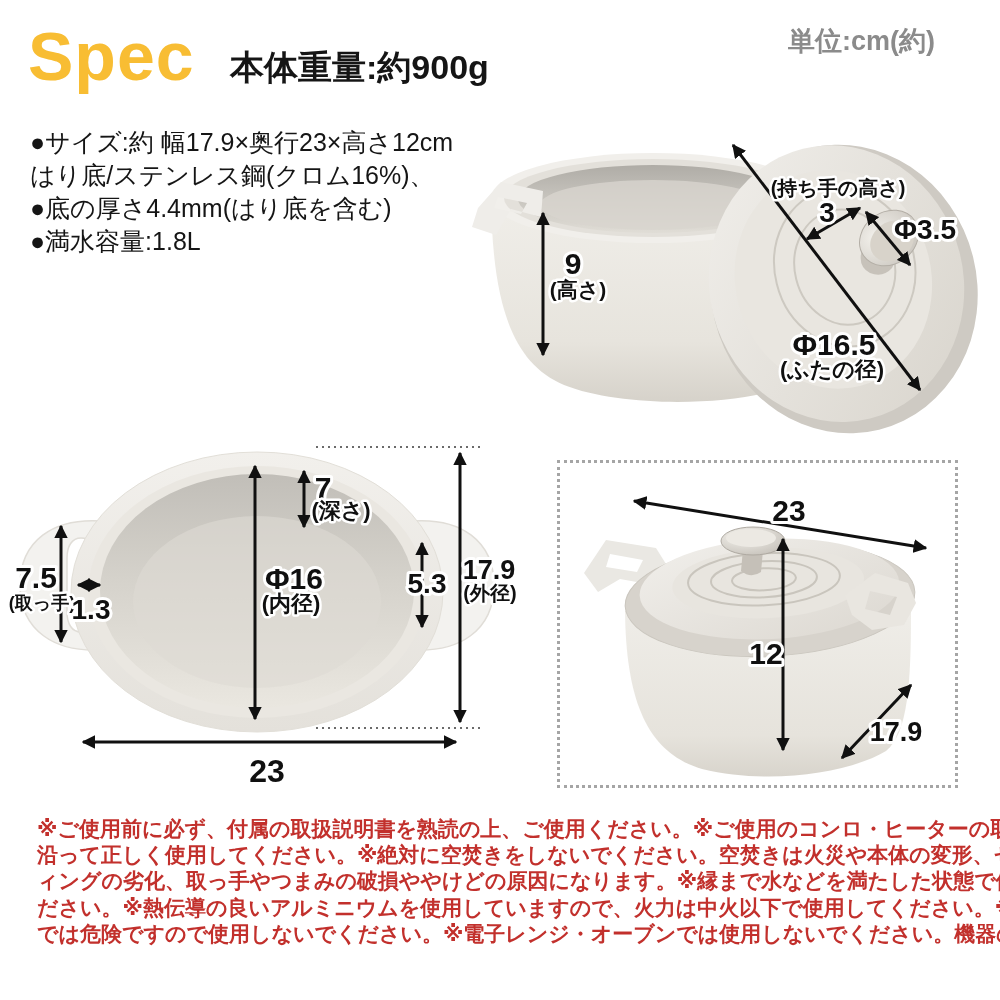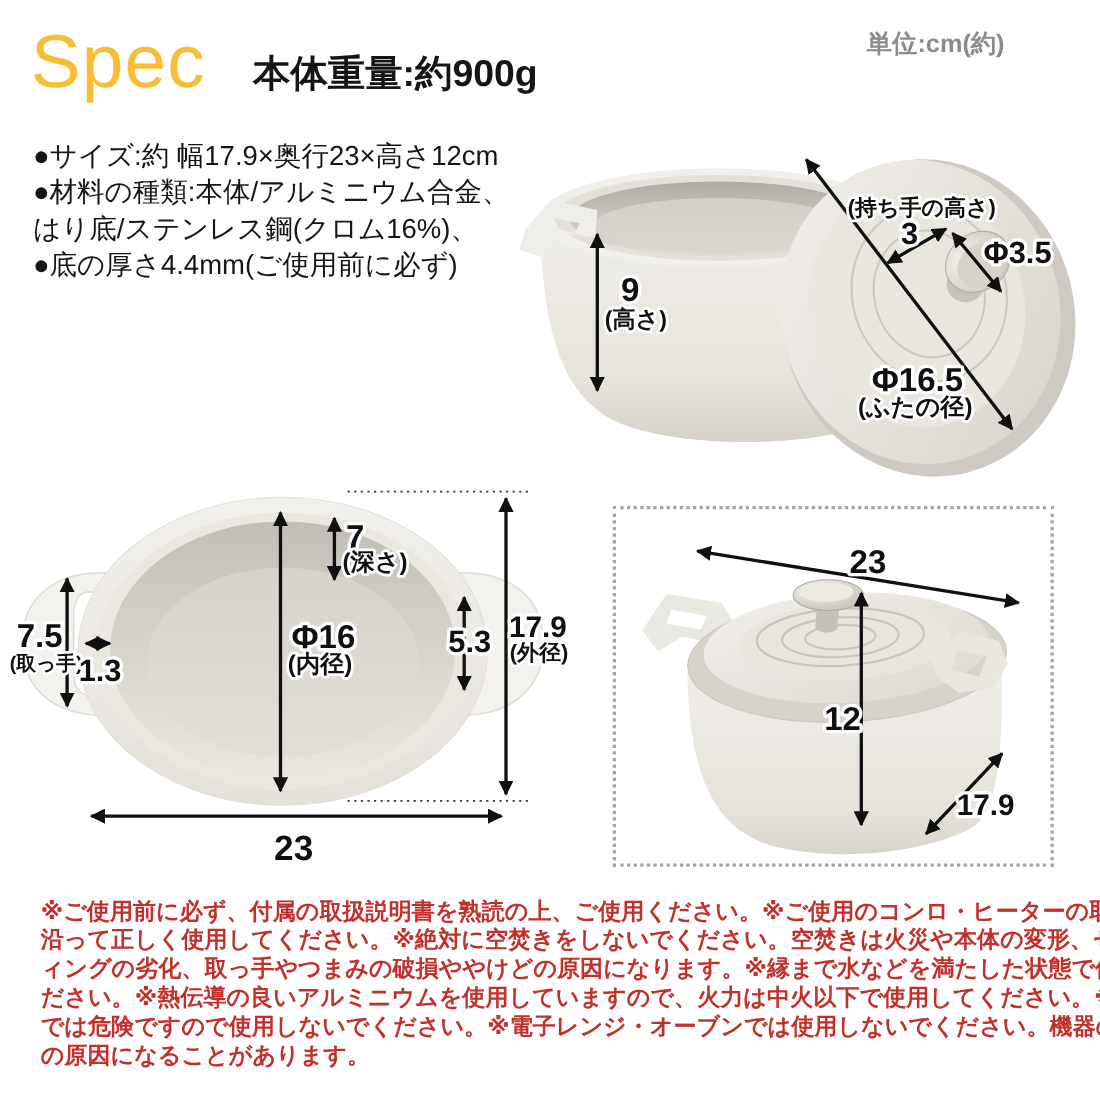"Spec" .spec-title { font-weight: 400 -> 700 }
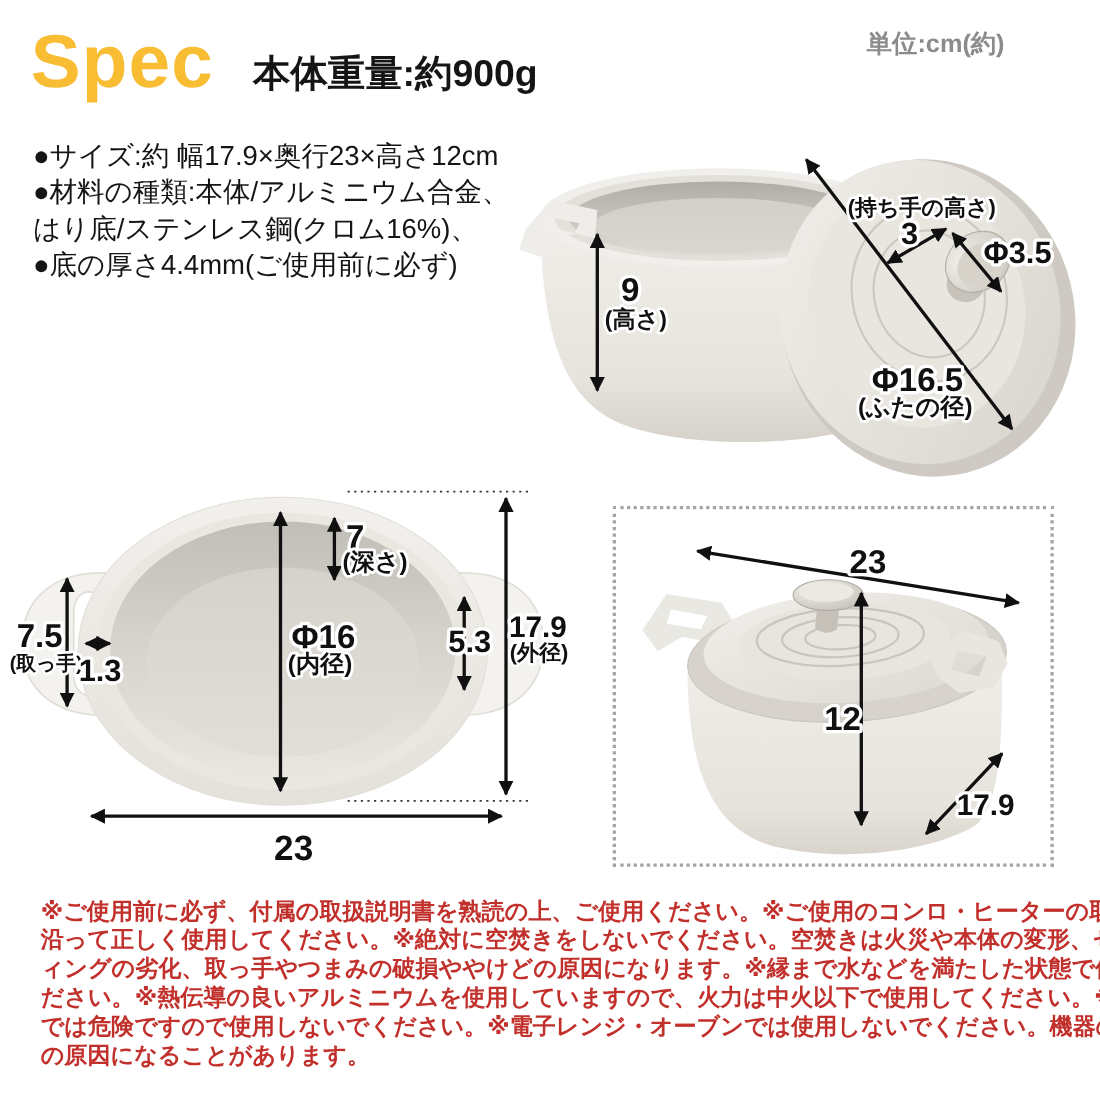"単位:cm(約)" .unit { font-size: 23px -> 27px }
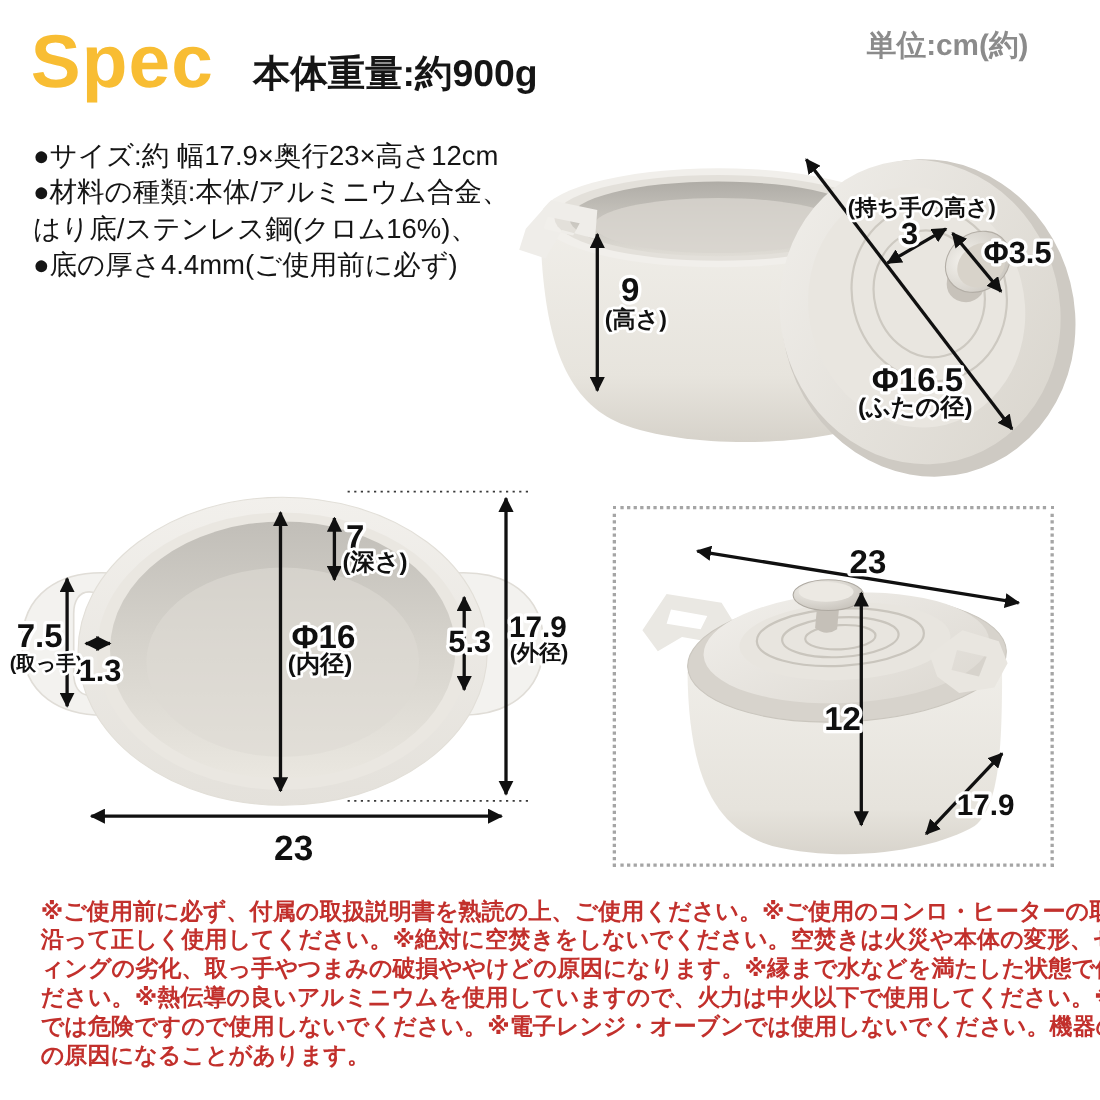"●材料の種類:本体/アルミニウム合金、" div.spec-line { html: <div>●材料の種類:本体/アルミニウム合金、</div> -> none }
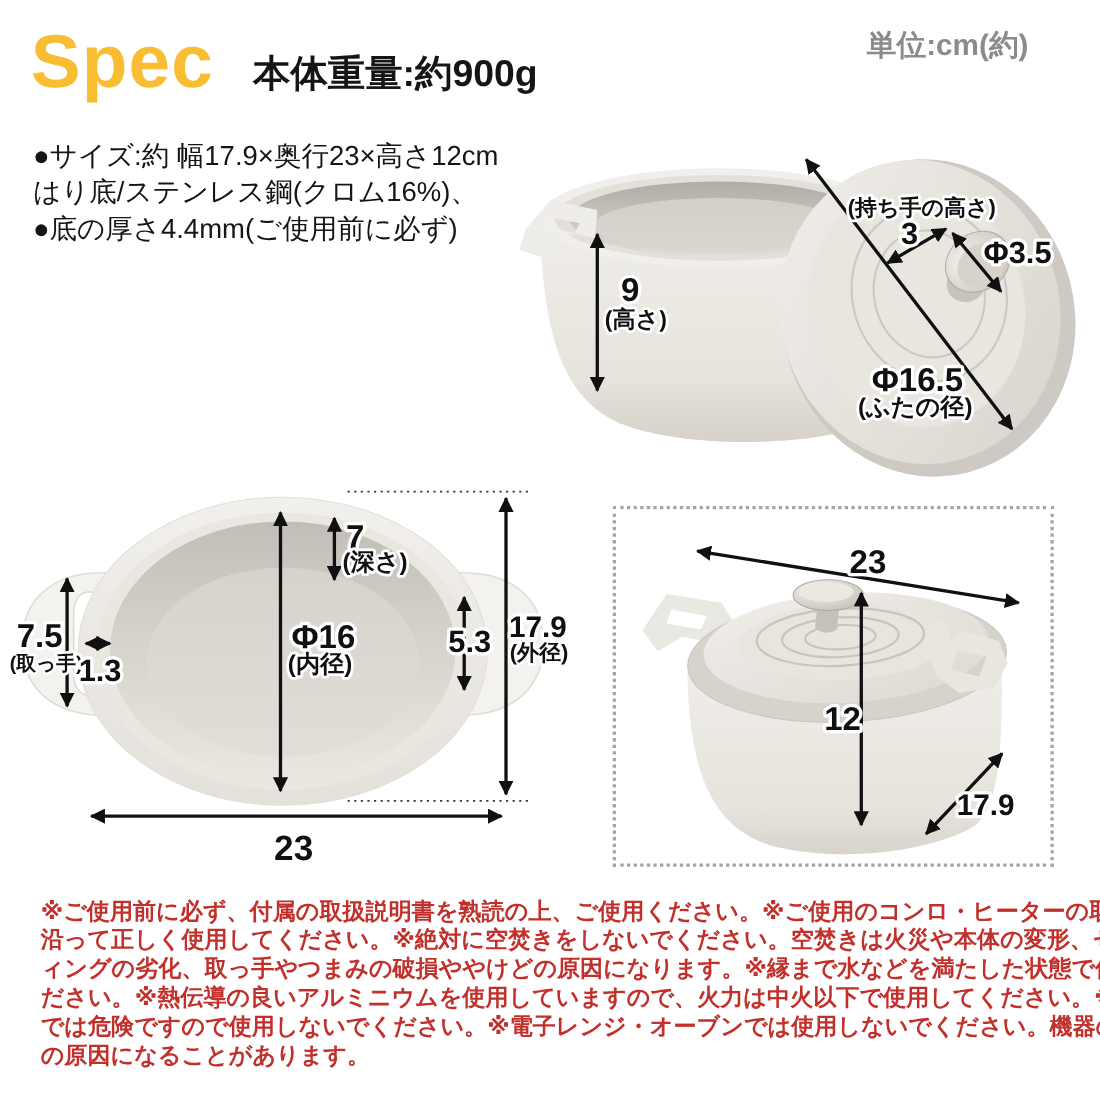"●底の厚さ4.4mm(ご使用前に必ず)" div.spec-line { text: ご使用前に必ず -> はり底を含む }
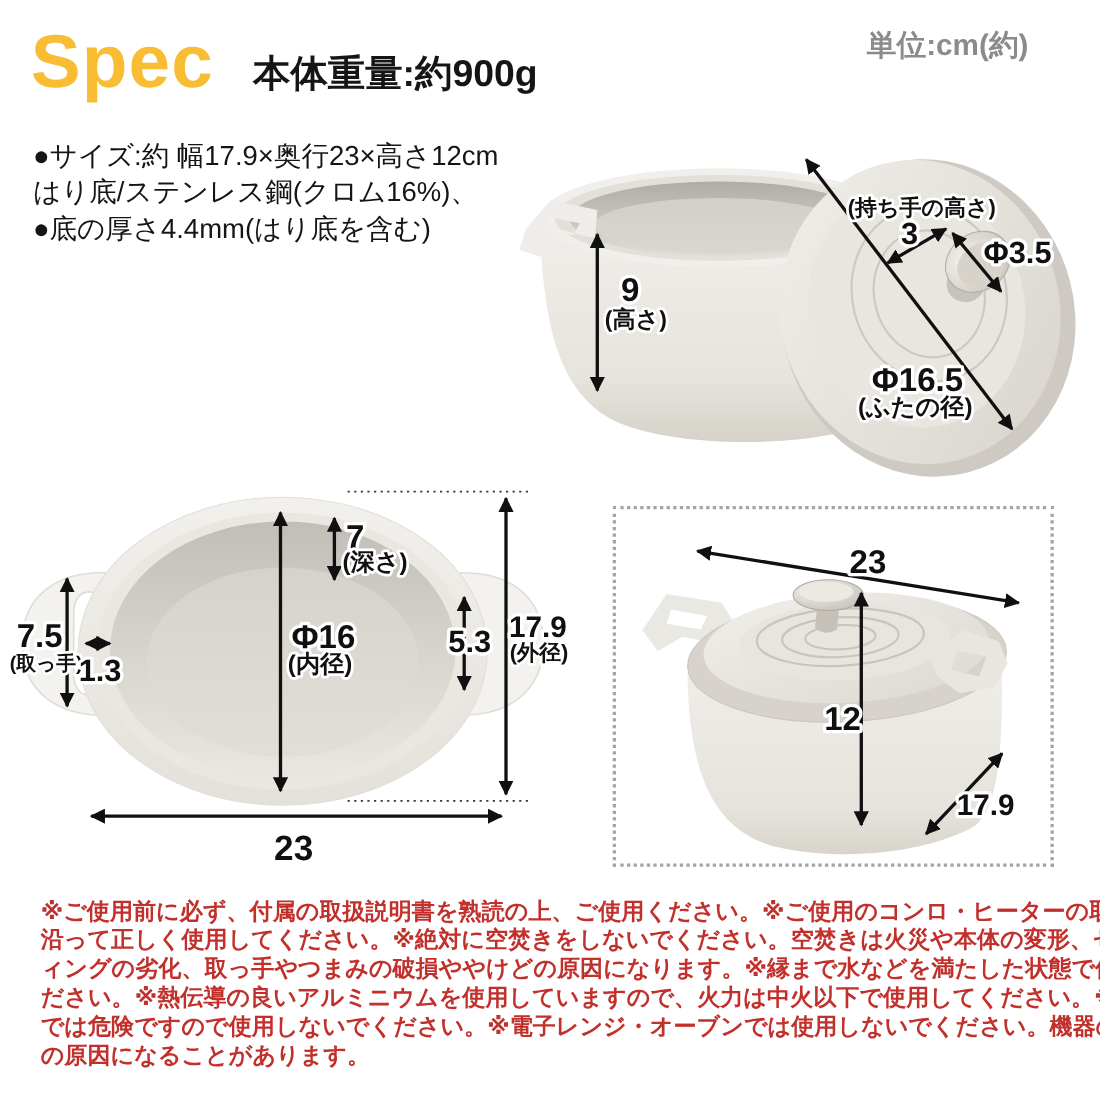"●満水容量:1.8L" div.spec-line { html: none -> <div>●満水容量:1.8L</div> }
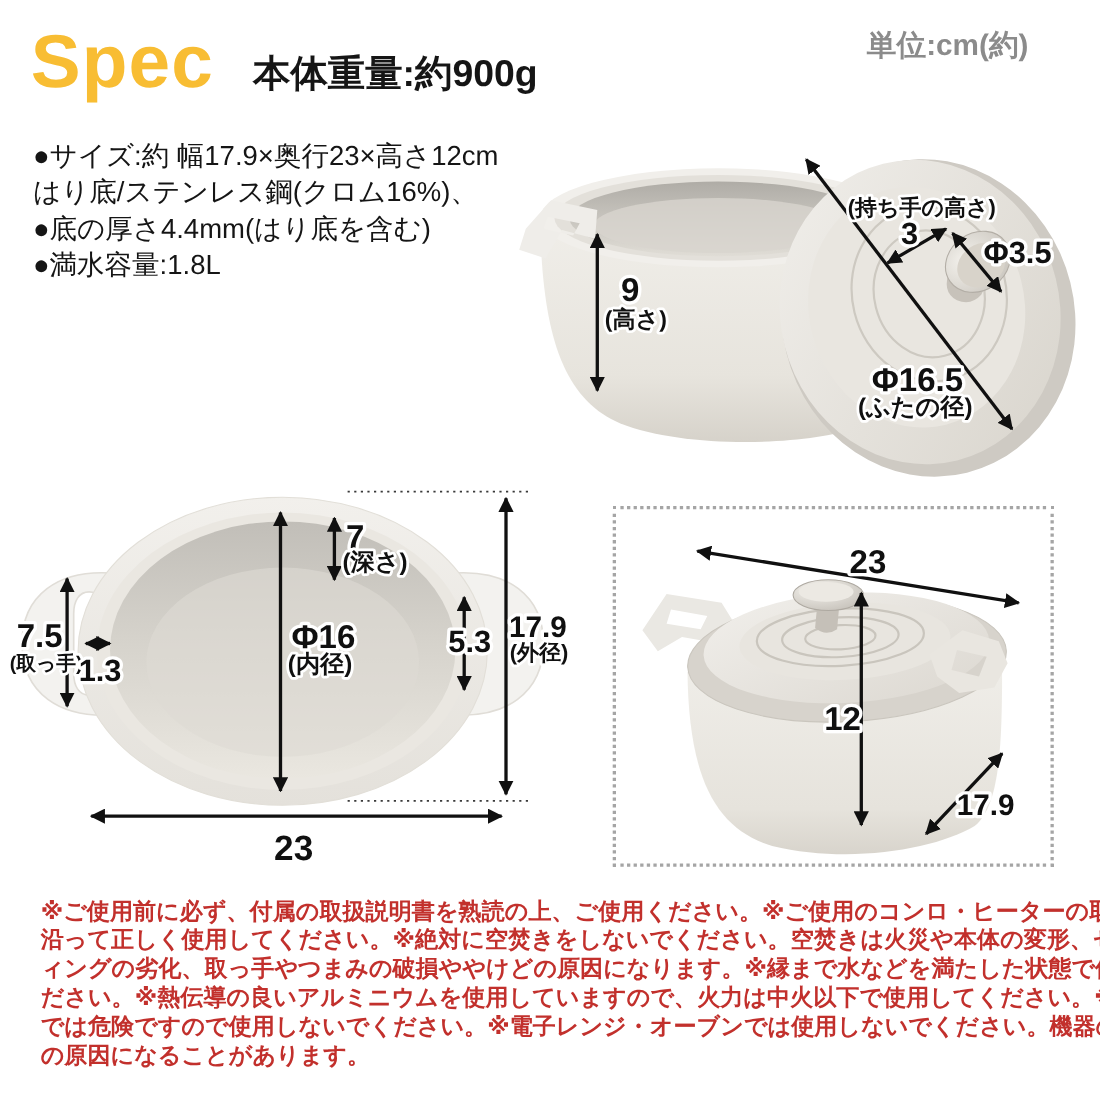"の原因になることがあります。" div.warn-line { html: <div>の原因になることがあります。</div> -> none }
